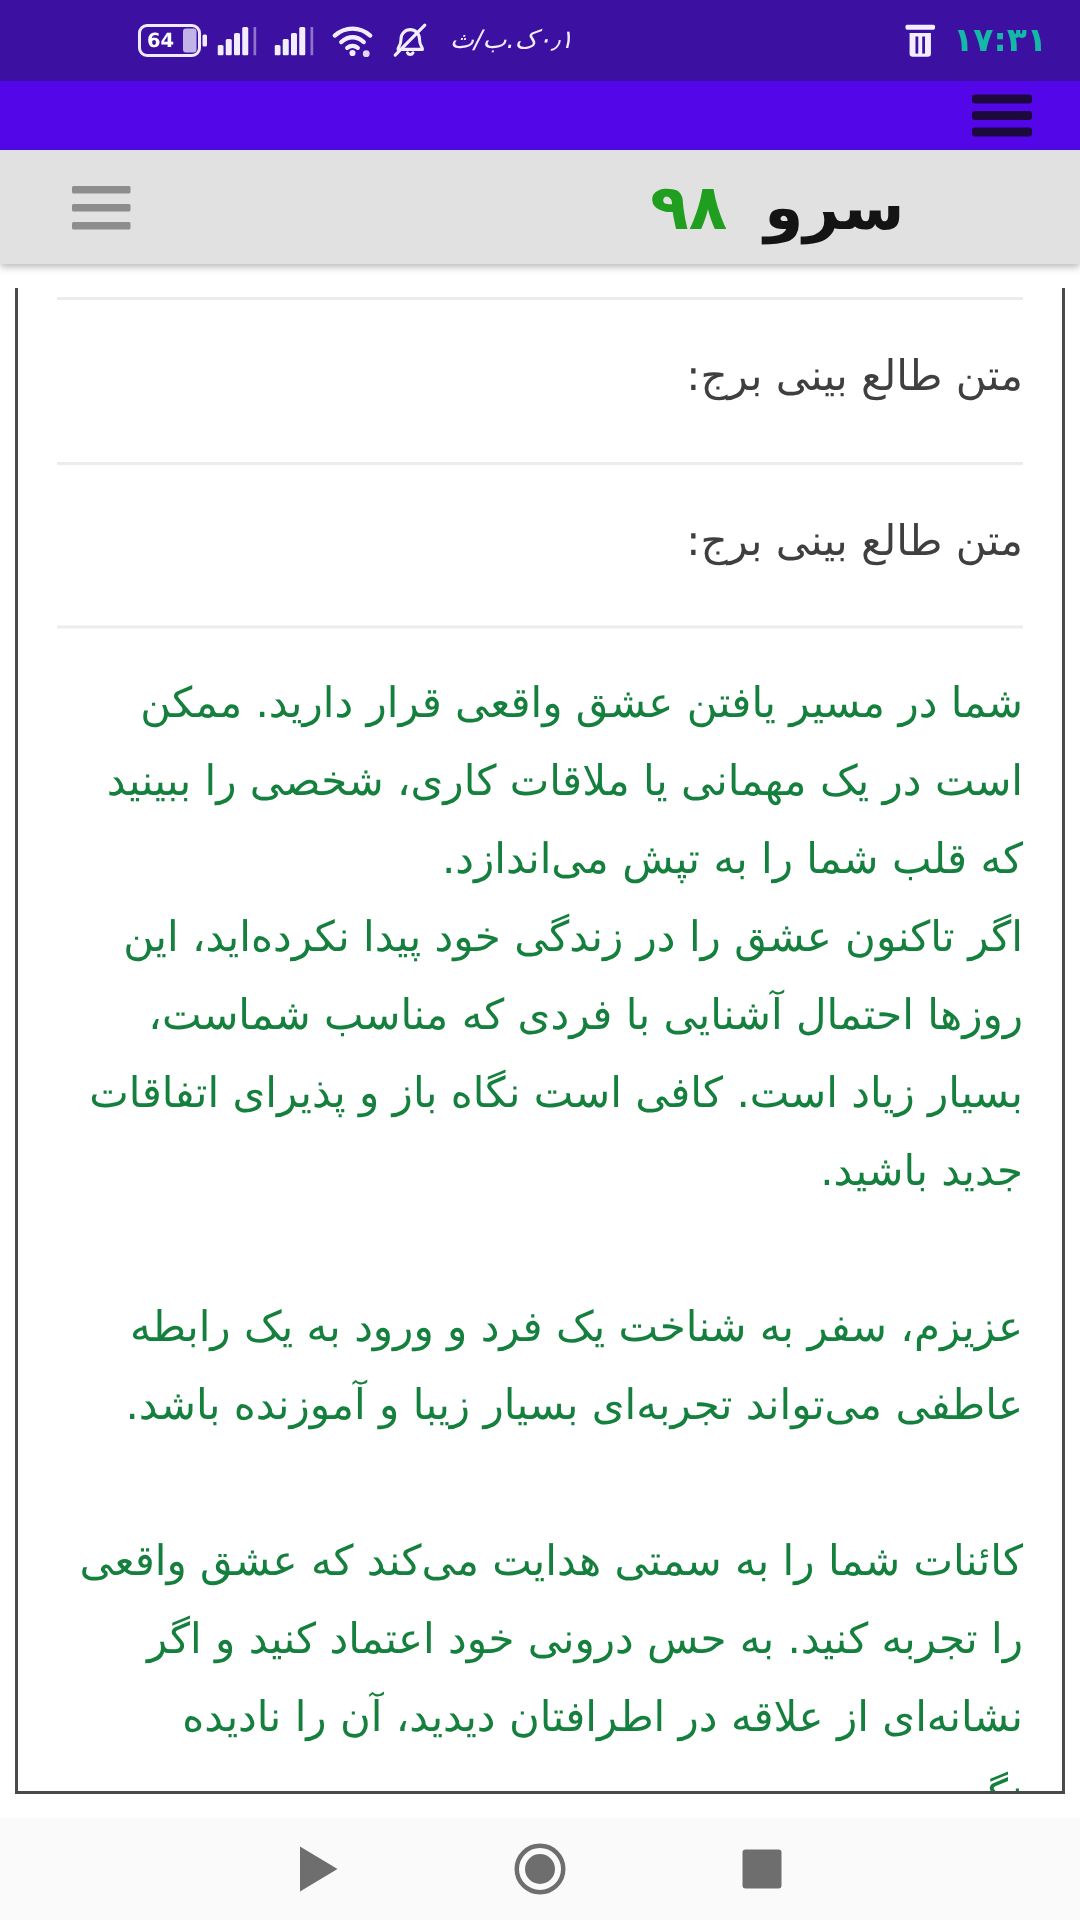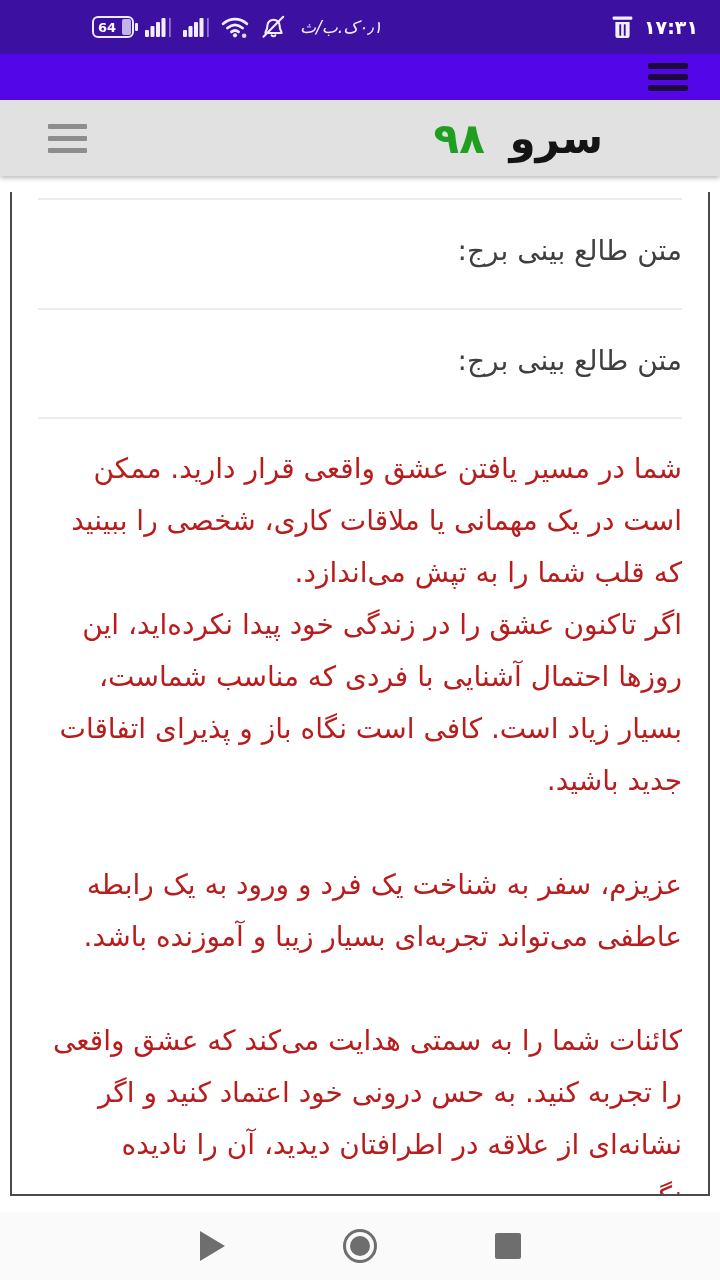"۱۷:۳۱" .time-text { color: #ffffff -> #14b8a6; font-size: 19px -> 22px }
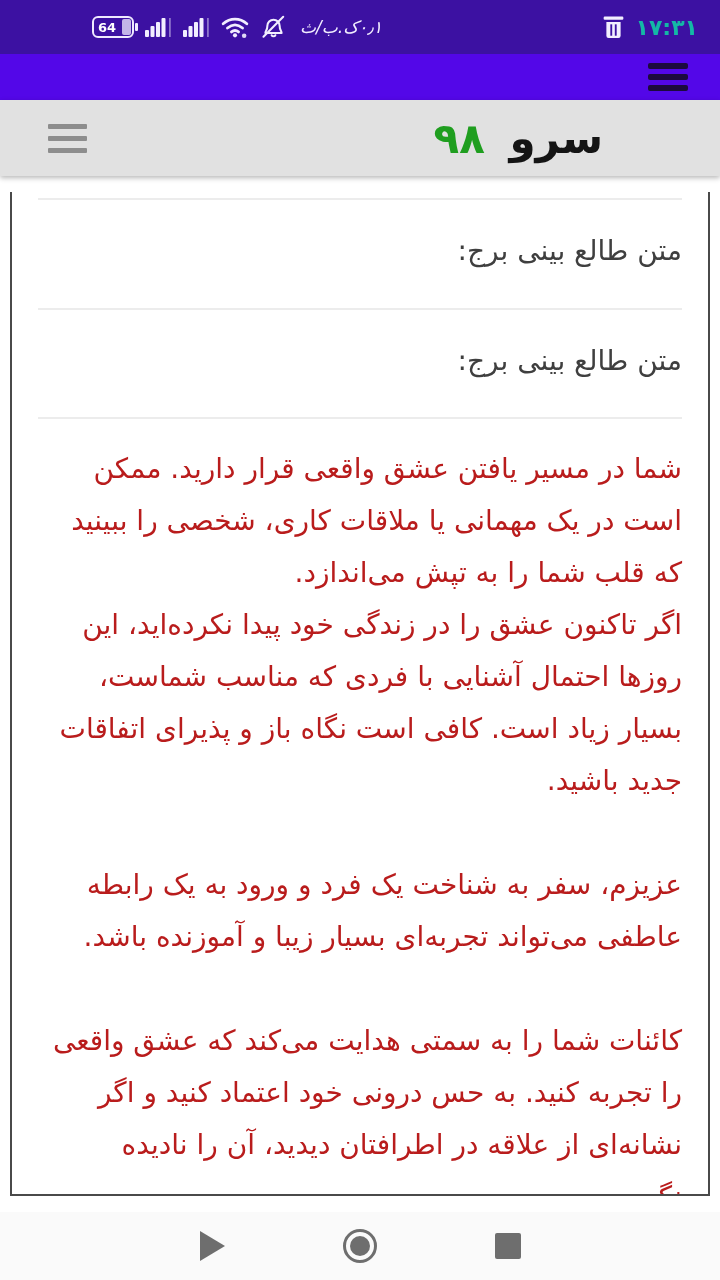"شما در مسیر یافتن عشق" .body-text { color: #b91c1c -> #15803d }
